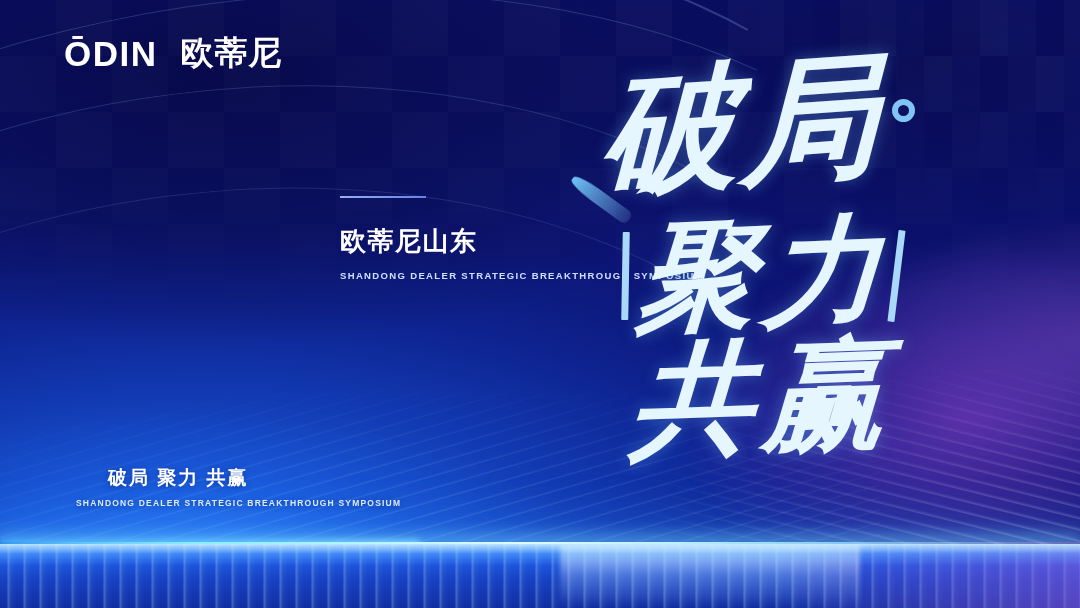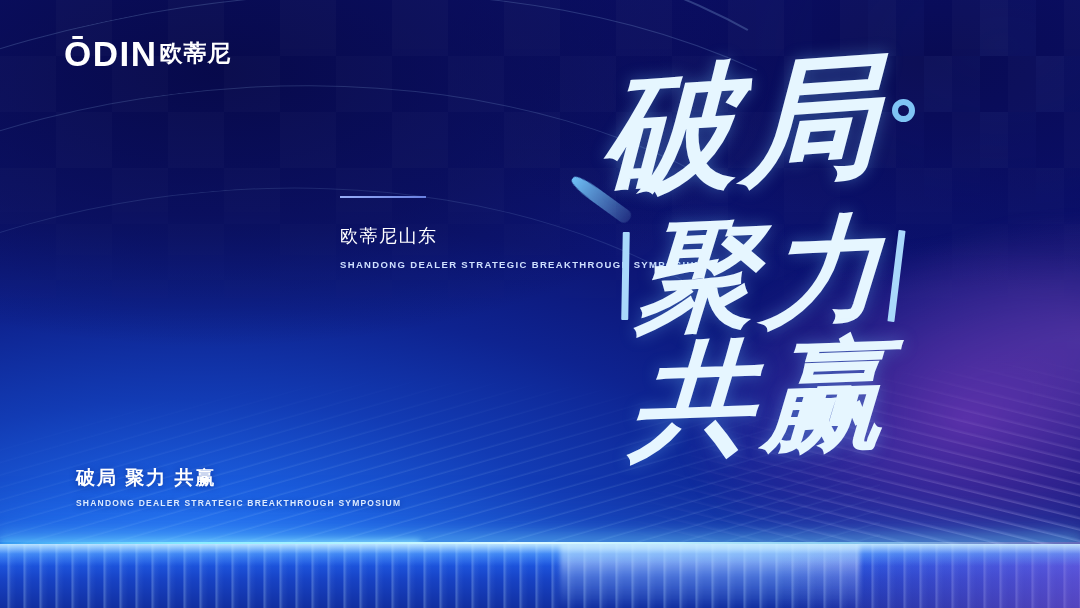"ŌDIN" .logo { gap: 2px -> 23px }
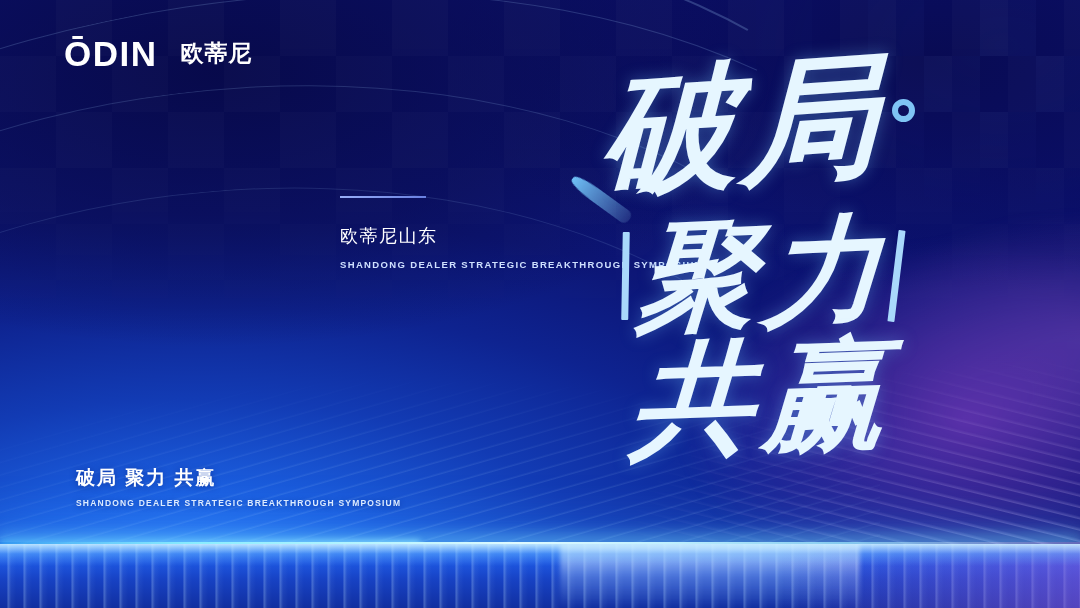"欧蒂尼" .logo-cn { font-size: 23px -> 33px }
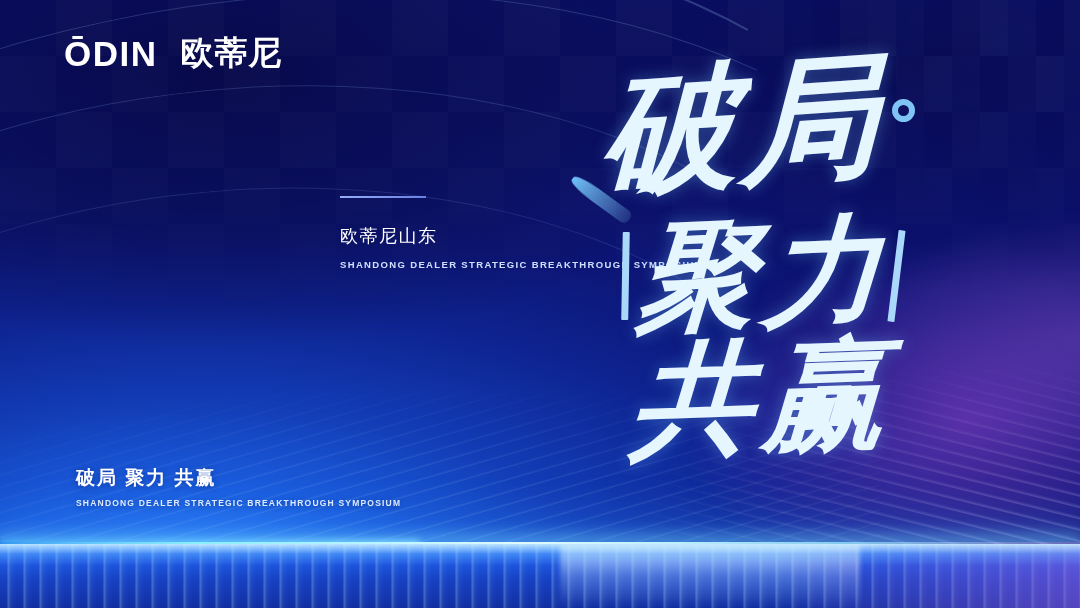"欧蒂尼山东" .sub-l1,.sub-l2 { font-size: 18px -> 26px; font-weight: 400 -> 700 }
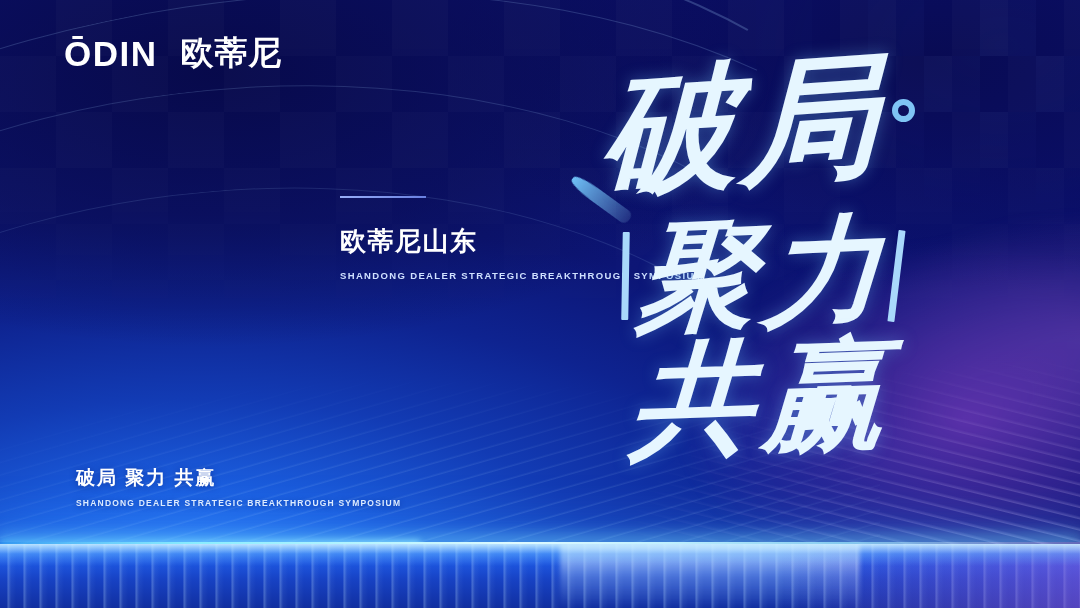"破局 聚力 共赢" .cap-cn { margin-left: none -> 32px }
